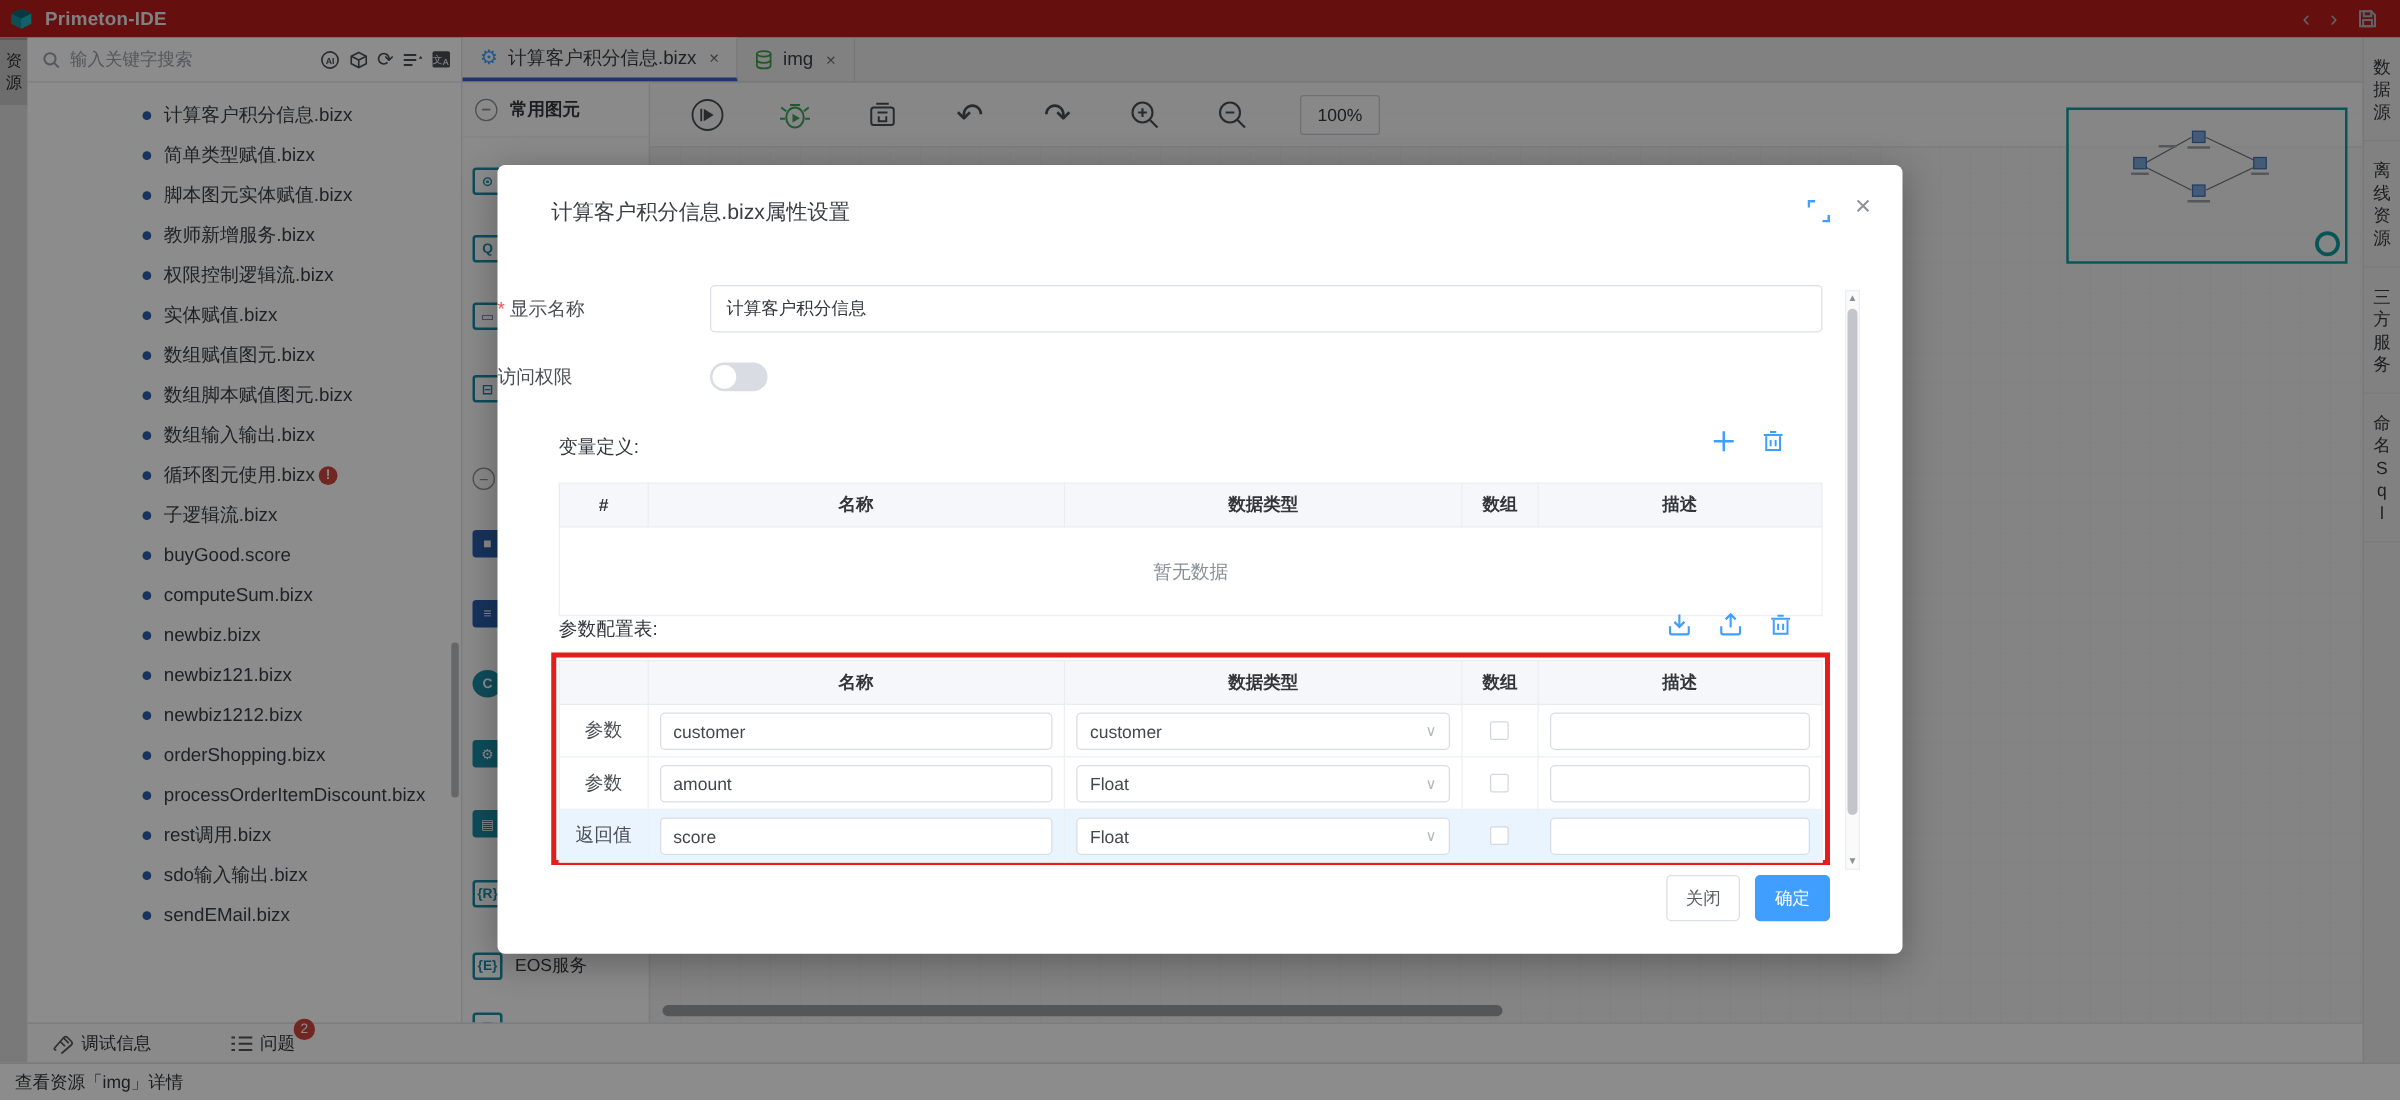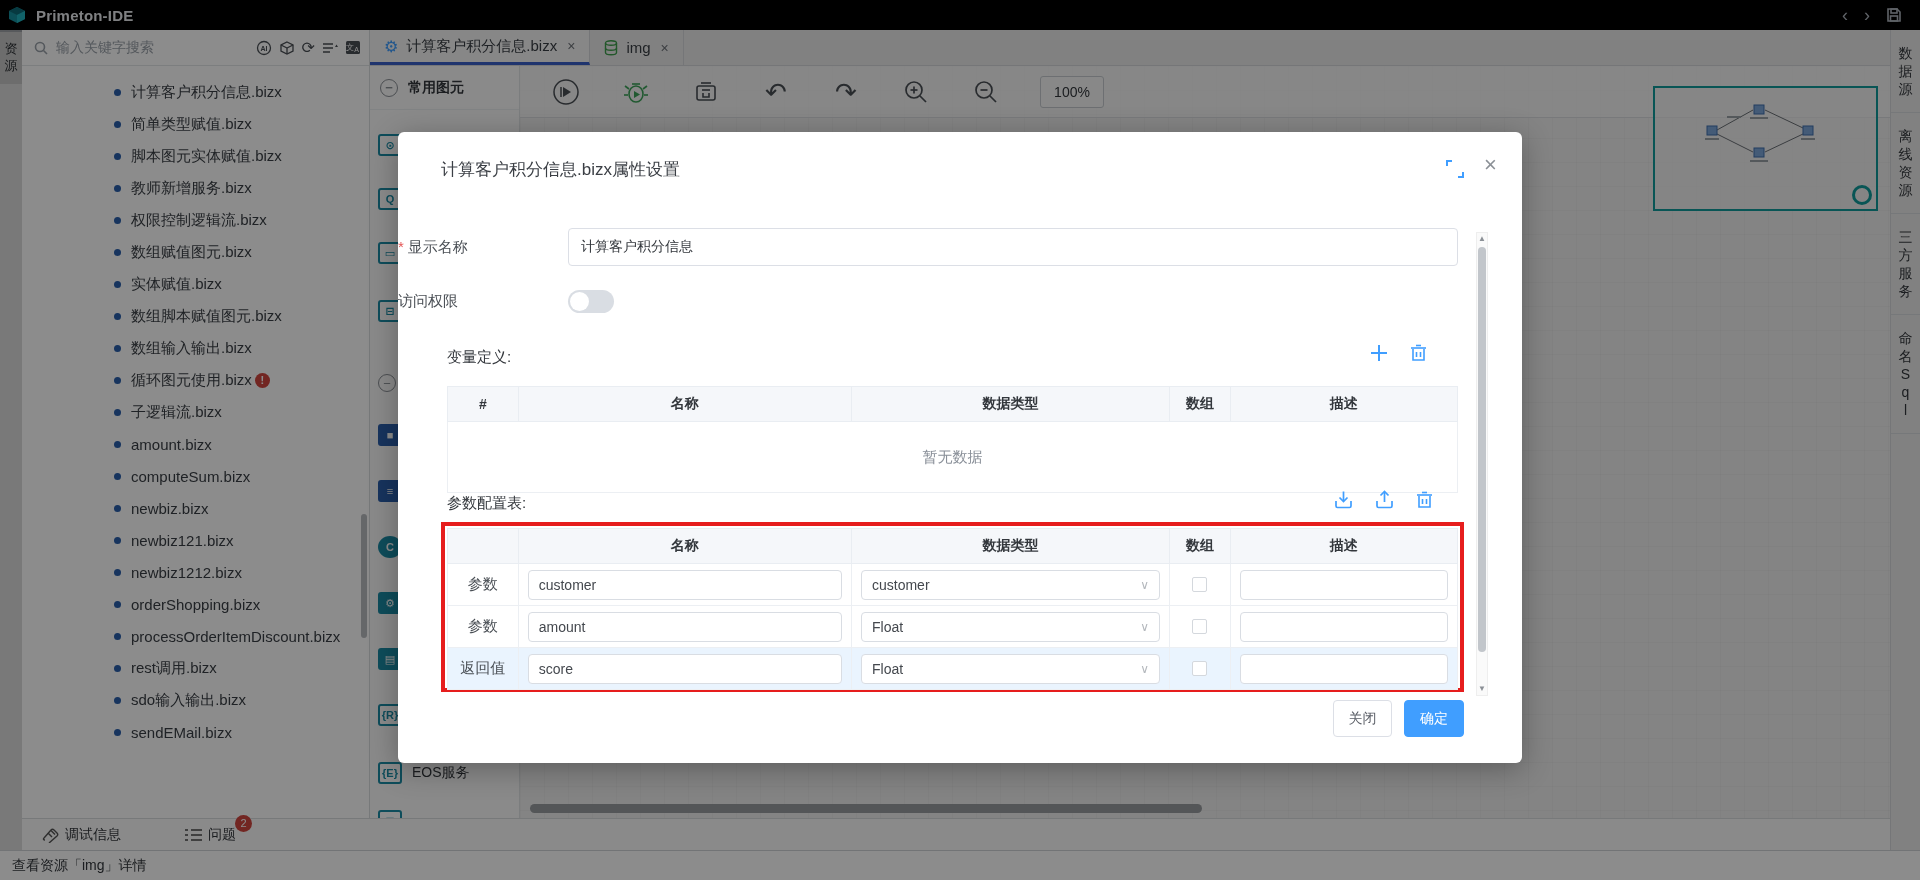"Primeton-IDE" #titlebar { background: #000000 -> #b91c1c }
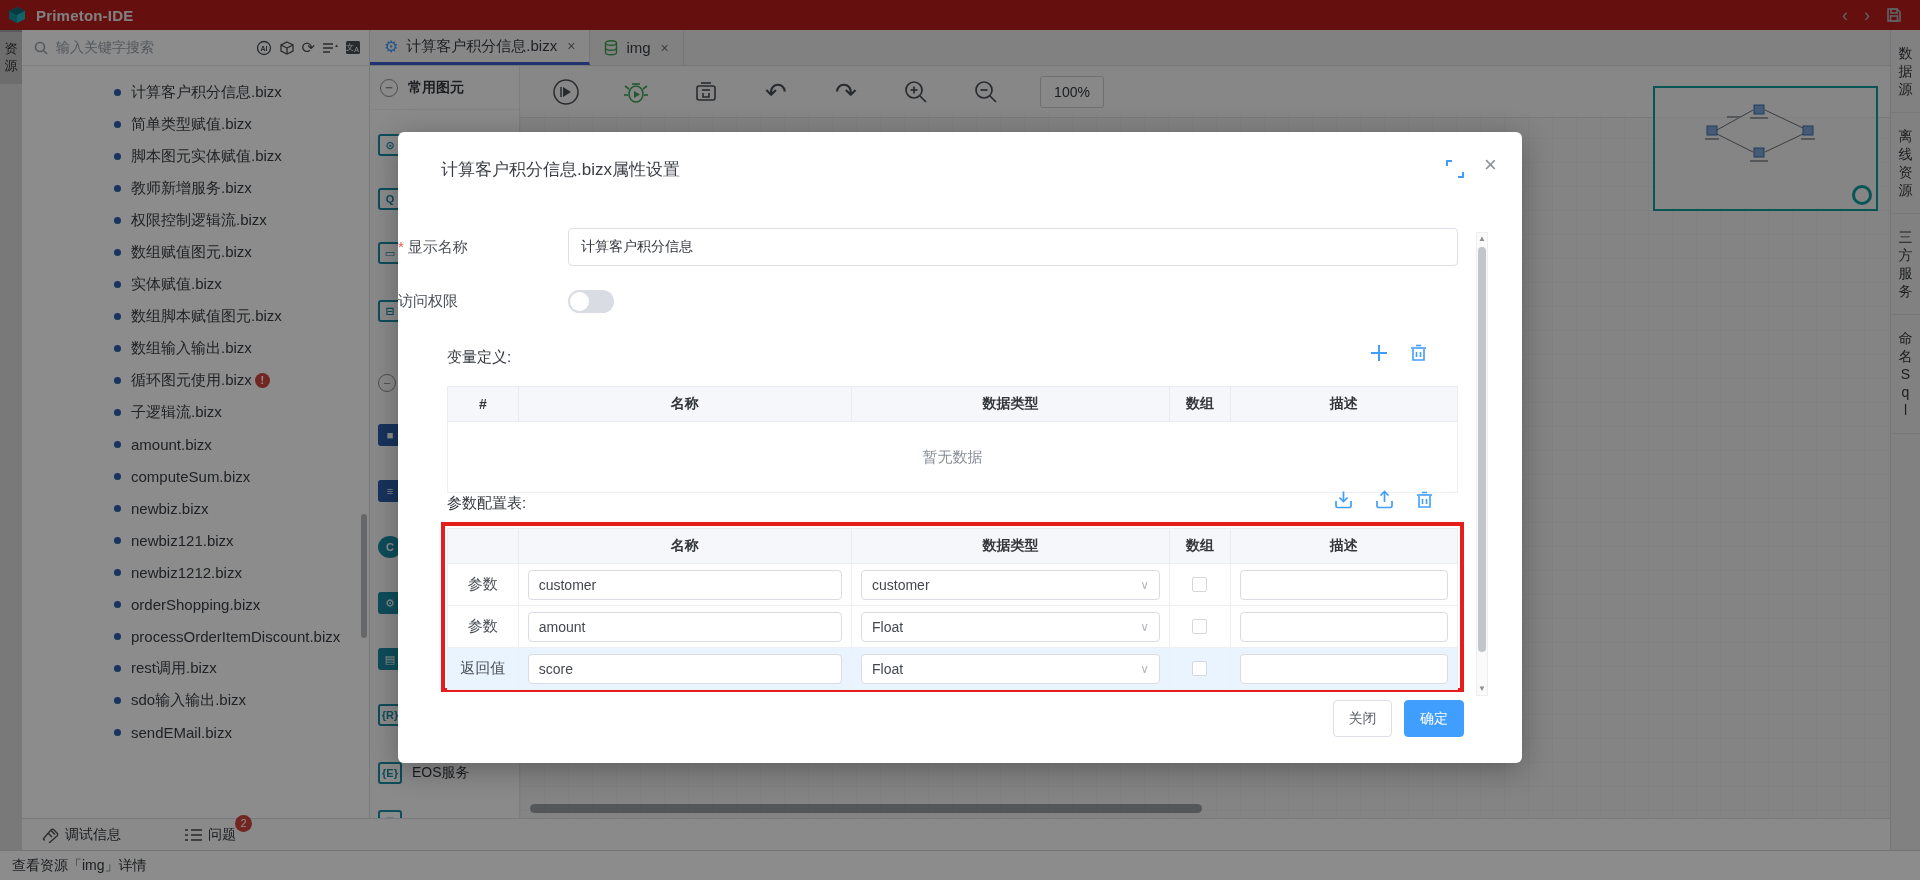"数组赋值图元.bizx" li { order: before "实体赋值.bizx" -> after "实体赋值.bizx" }
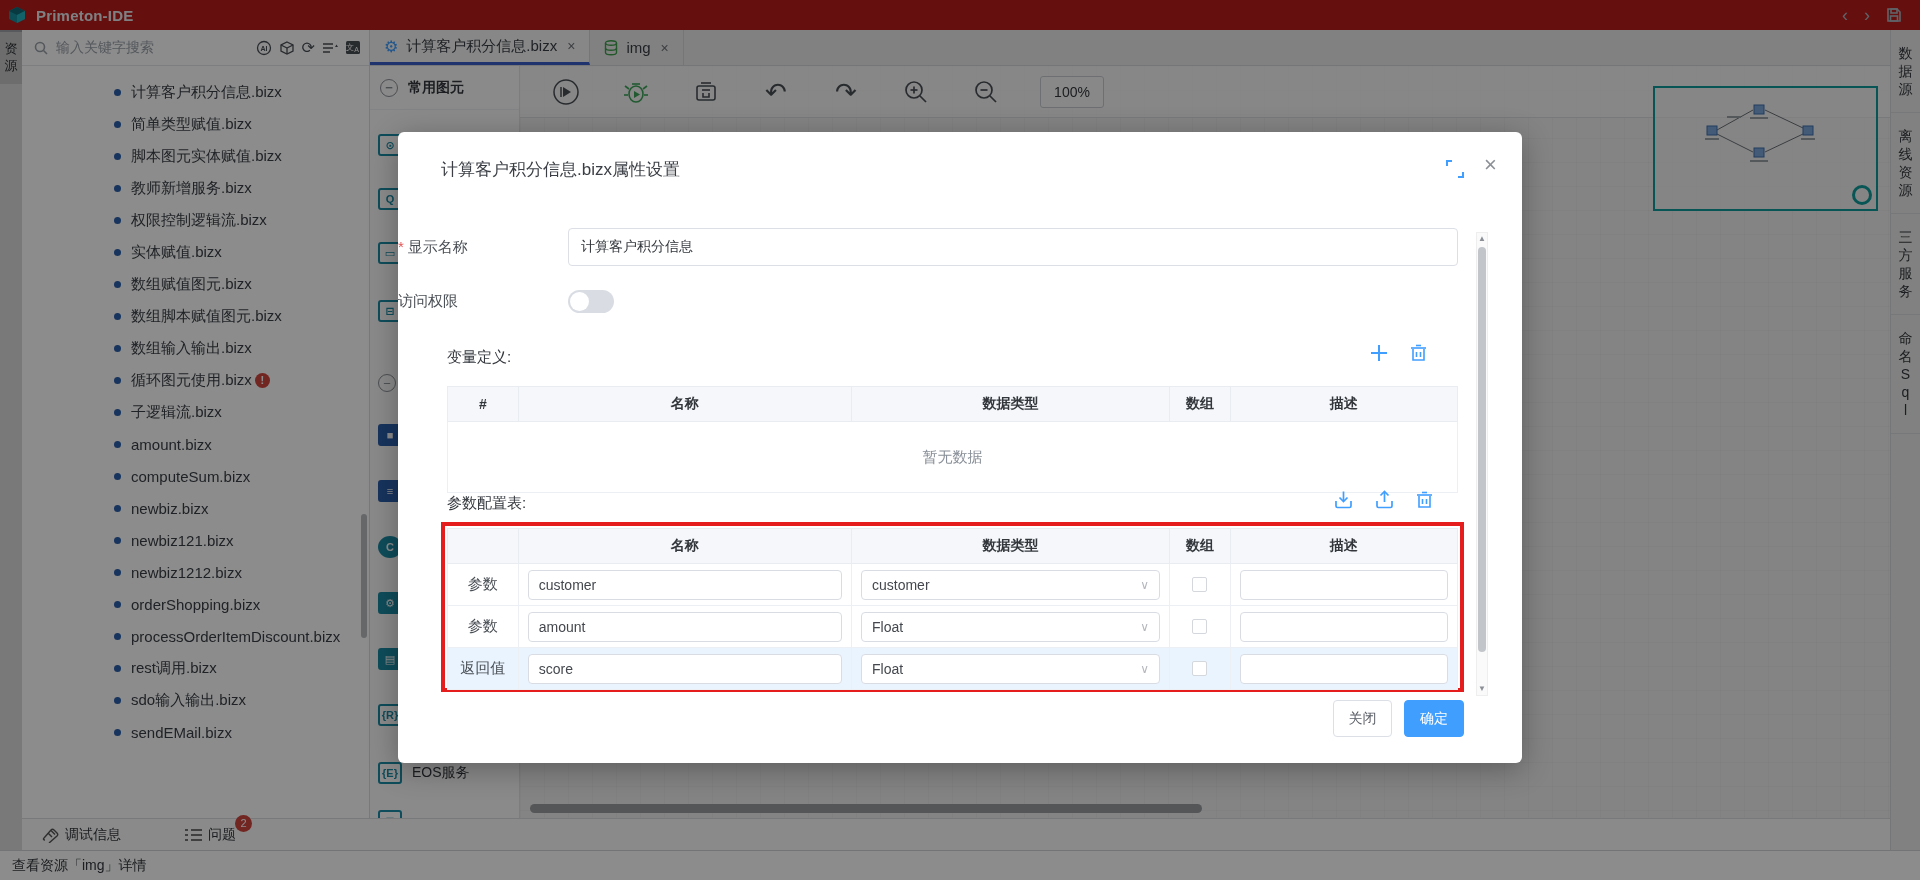"amount.bizx" span { text: amount.bizx -> buyGood.score }
